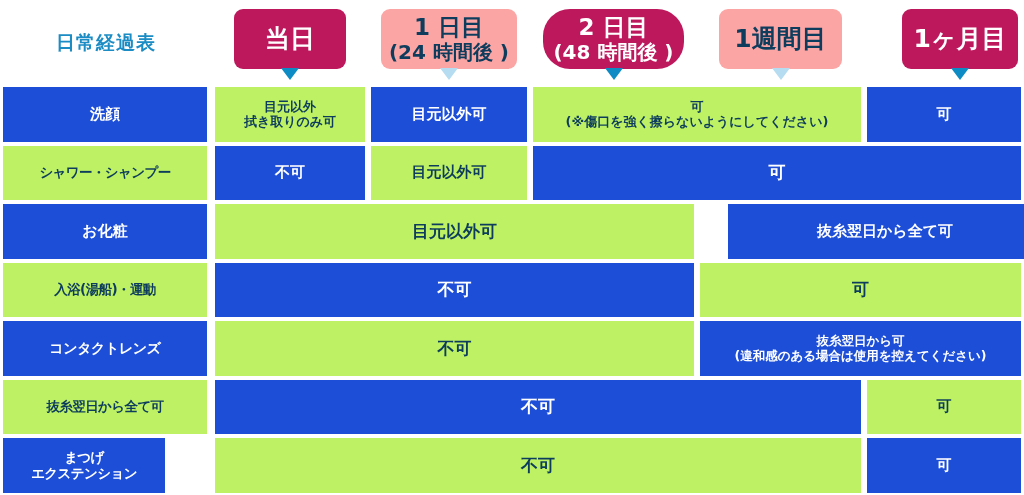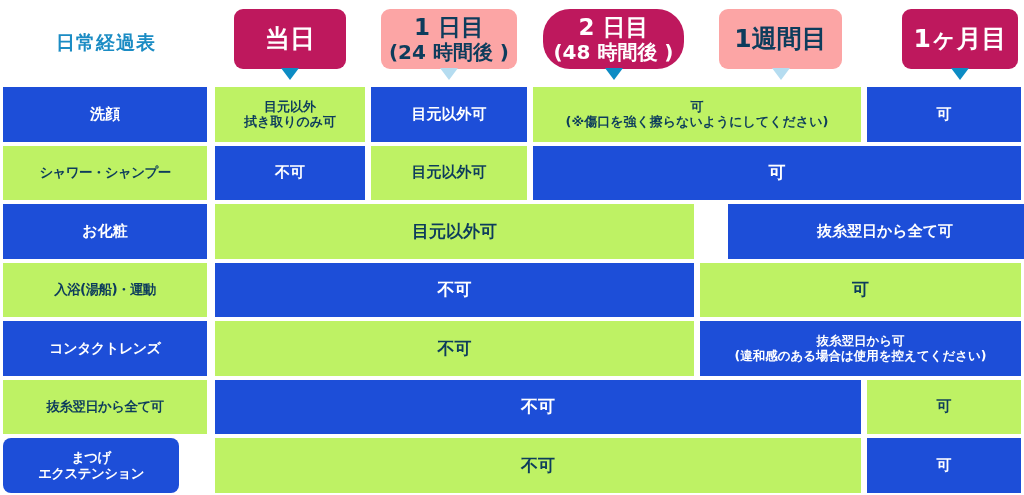"まつげ" div.cell { border-radius: 8px -> none; width: 176px -> 162px }
